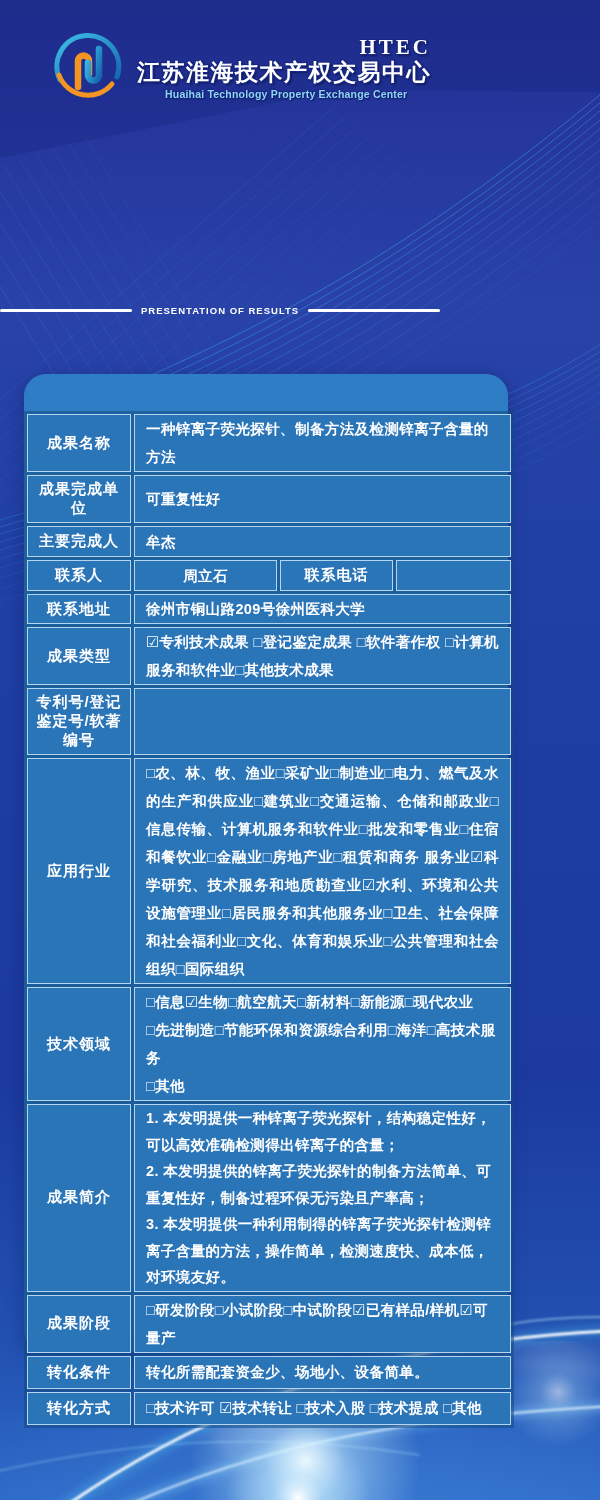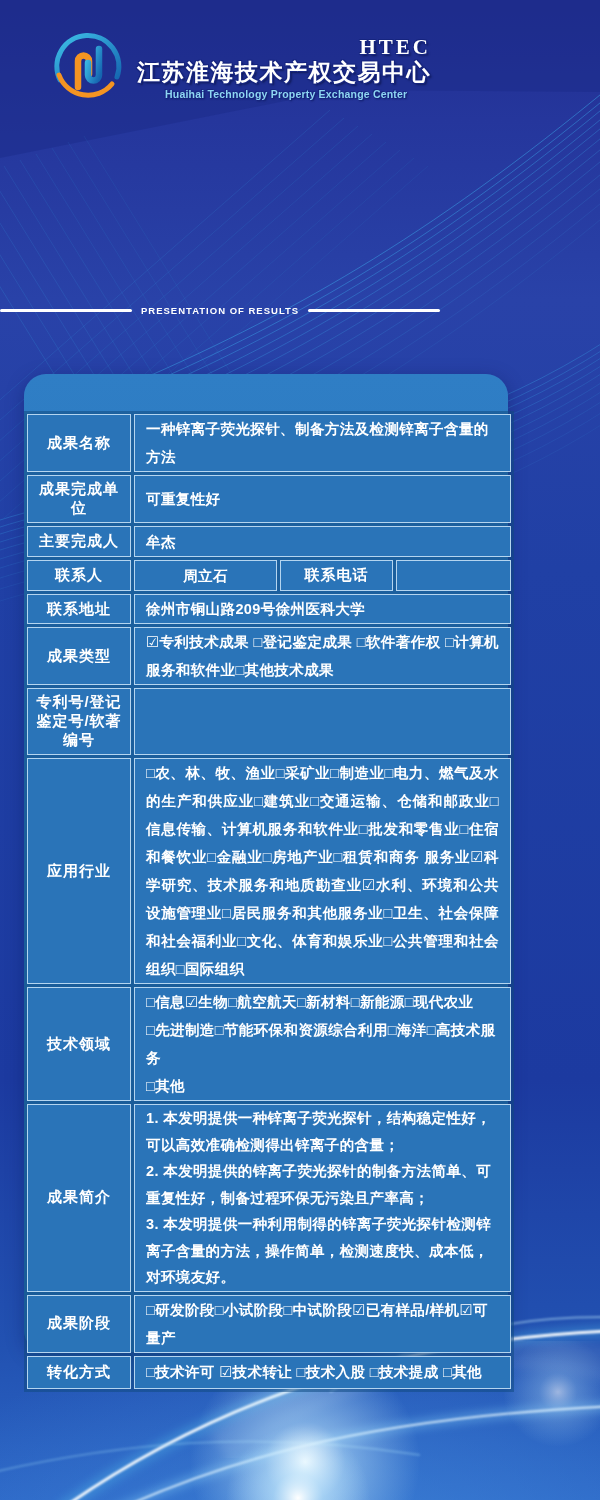"转化条件" tr.h33 { html: none -> <tr> <td>转化条件</td> <td>转化所需配套资金少、场地小、设备简单。</td> </tr> }
